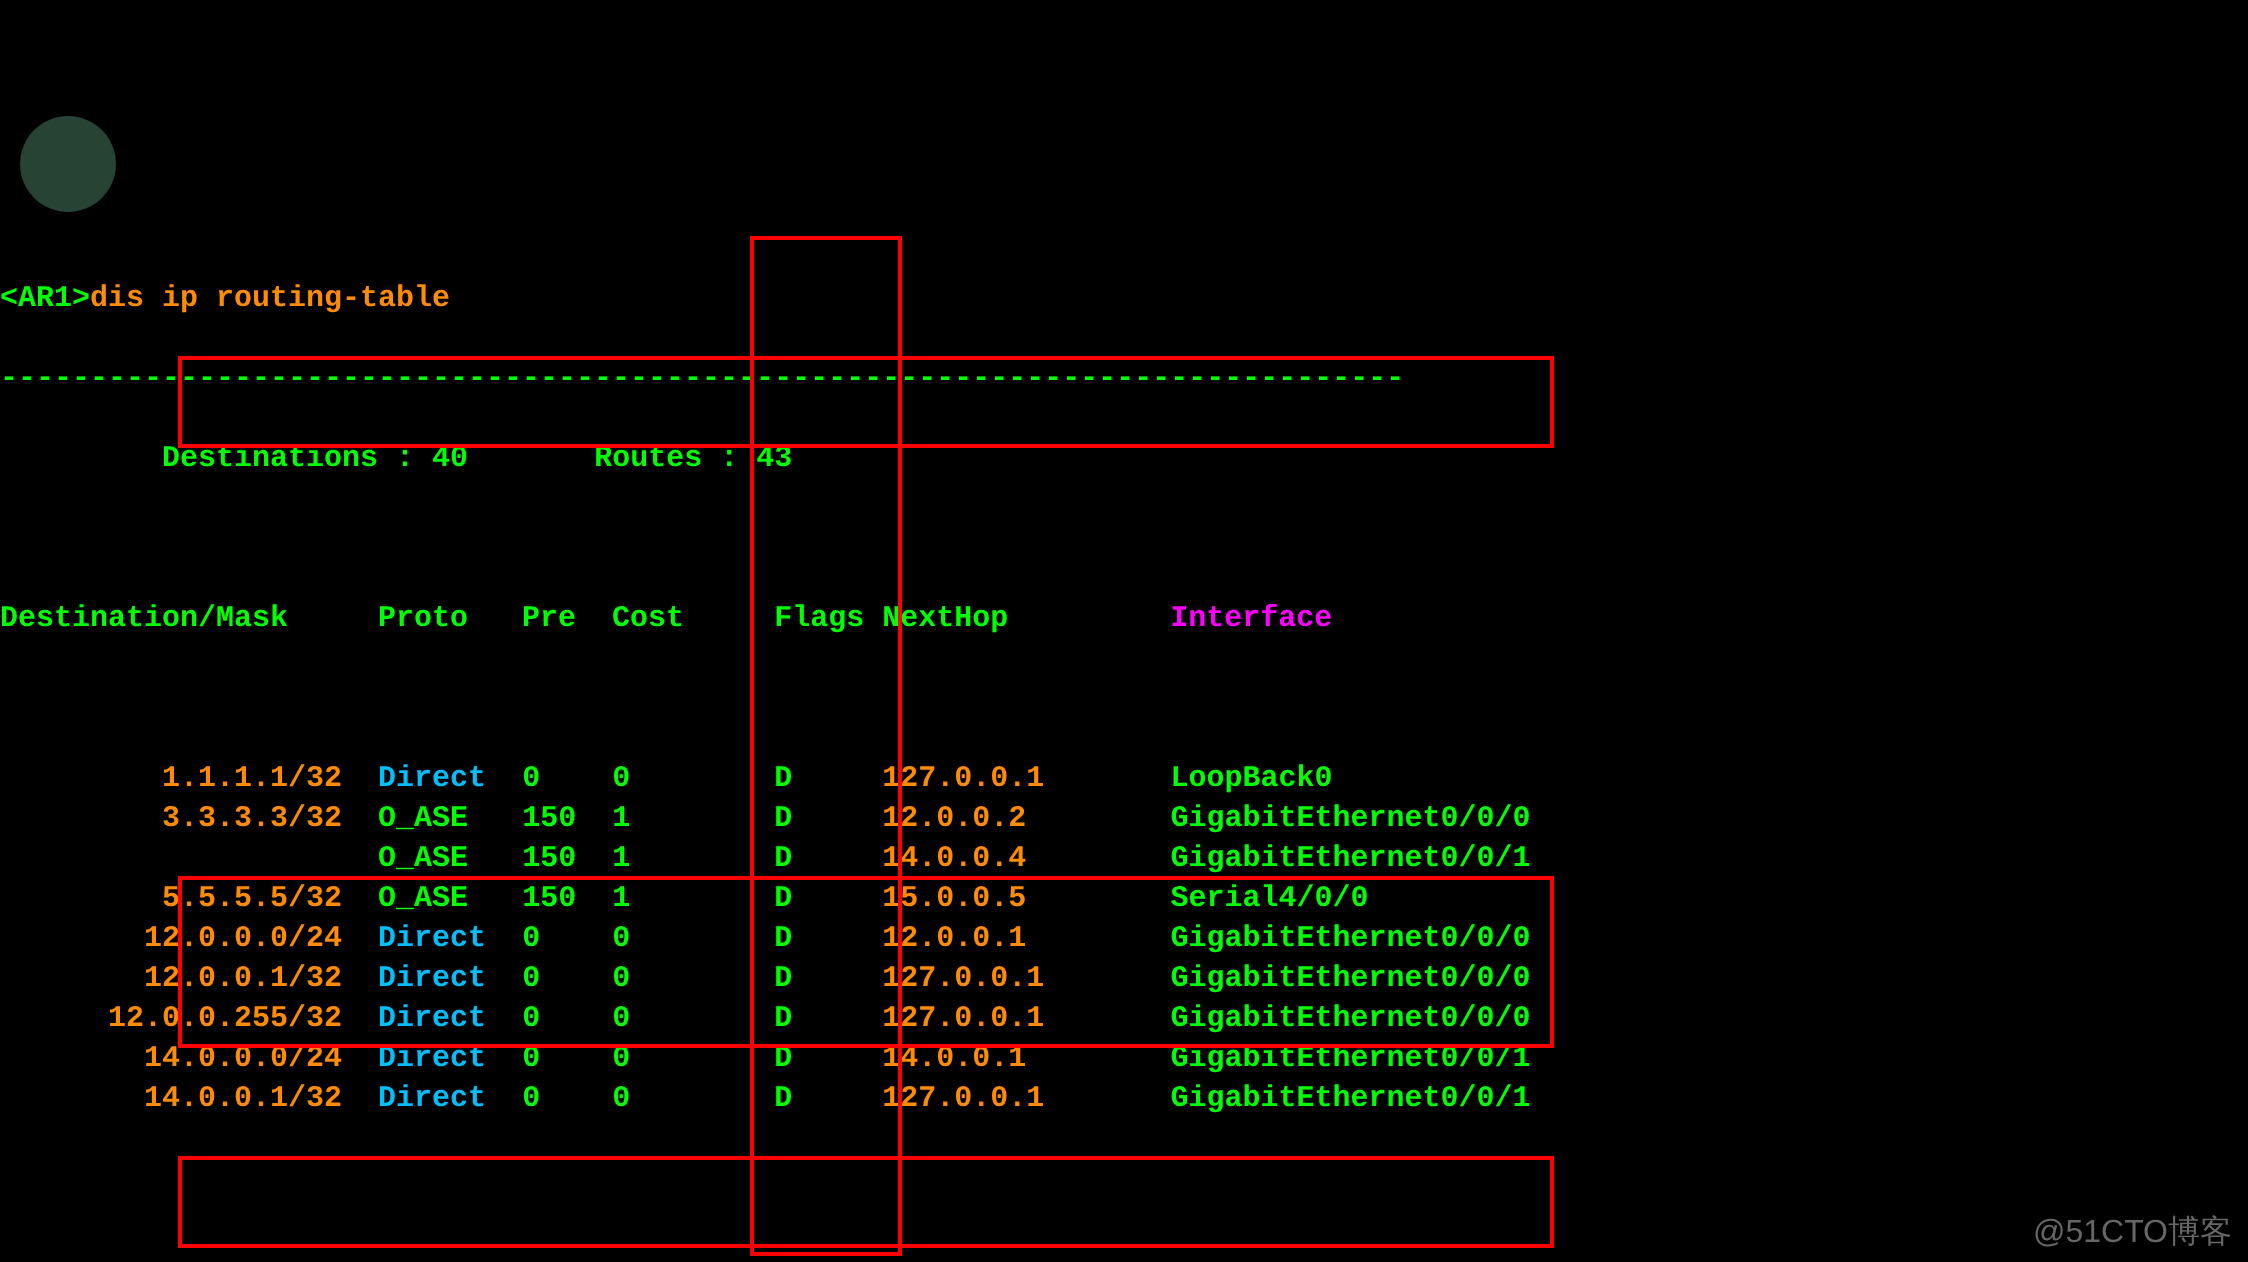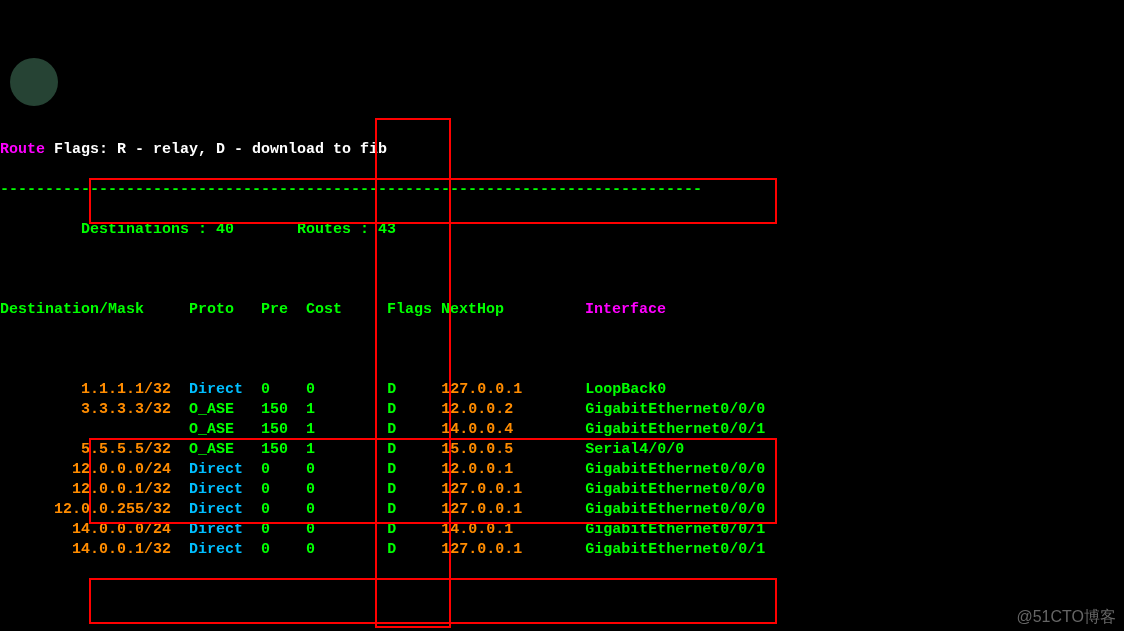"<AR1>dis ip routing-table" span.row { html: none -> <span><span>&lt;AR1&gt;</span><span>dis ip routing-table</span></span> }
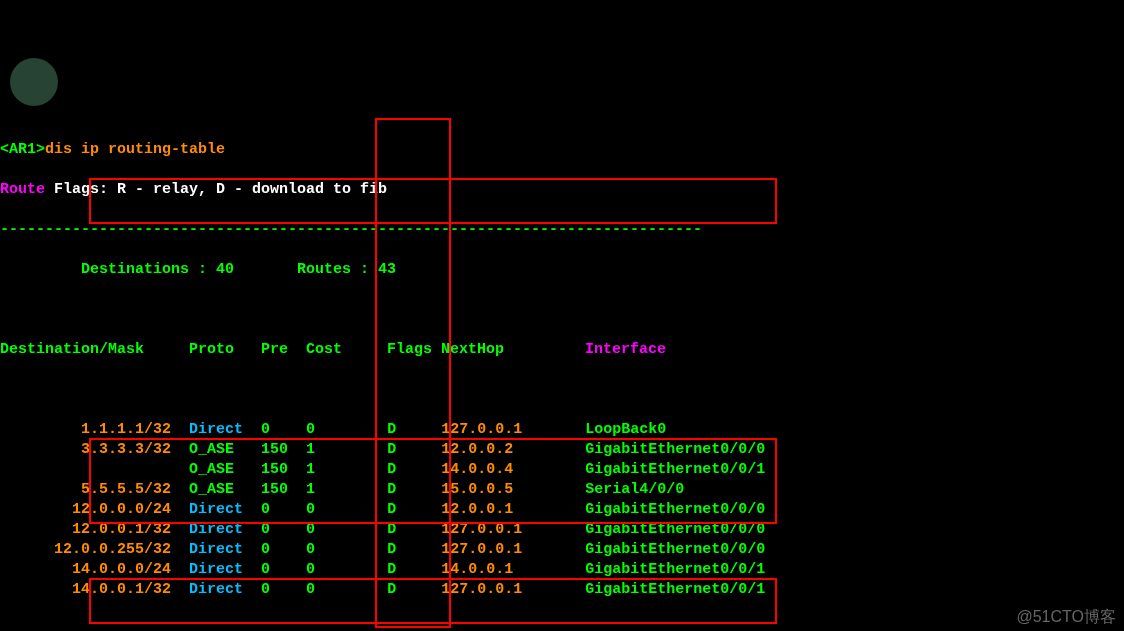"Route Flags: R - relay," span.row { html: <span><span>Route</span><span> Flags: R - relay, D - download to fib</span></span> -> none }
